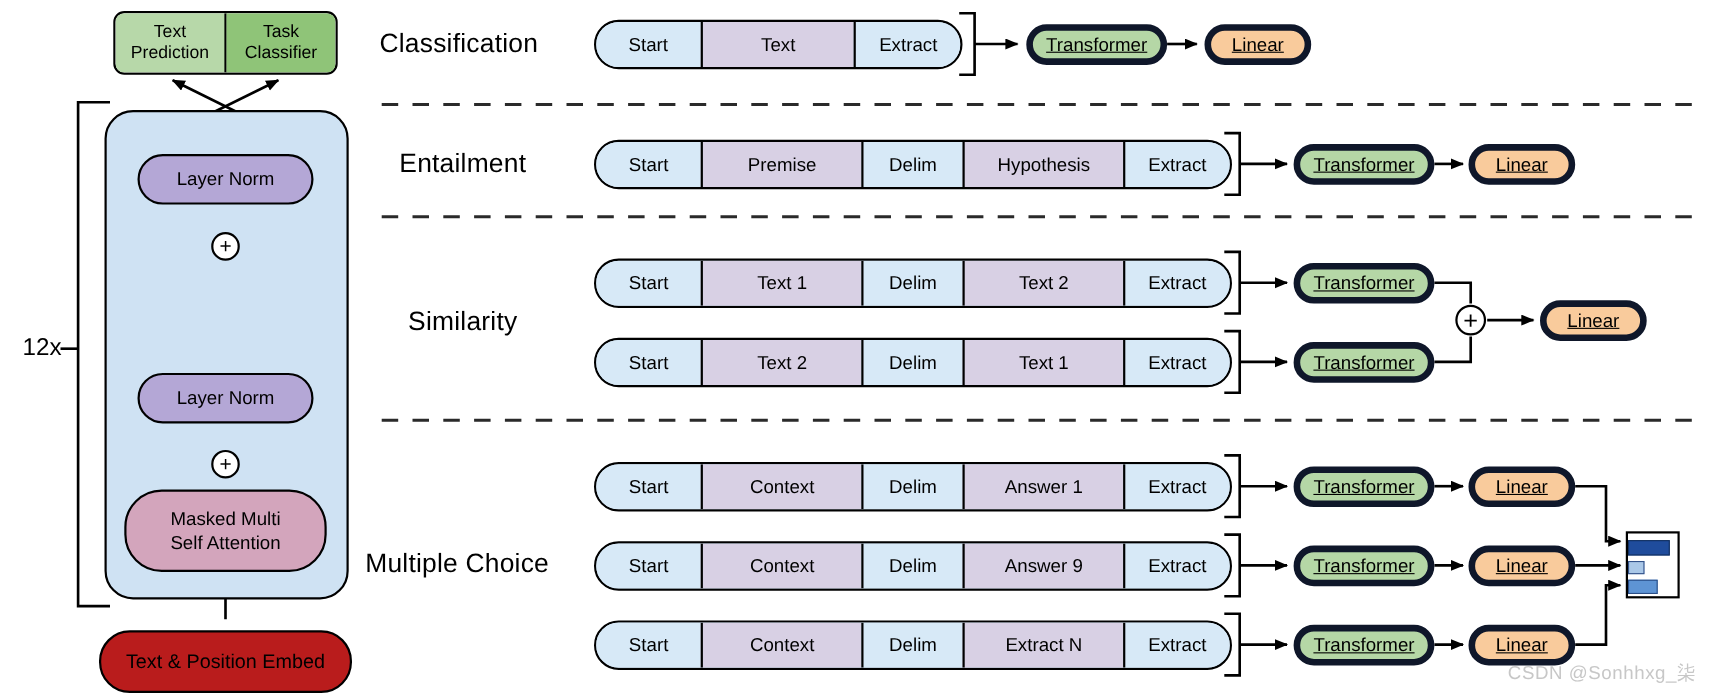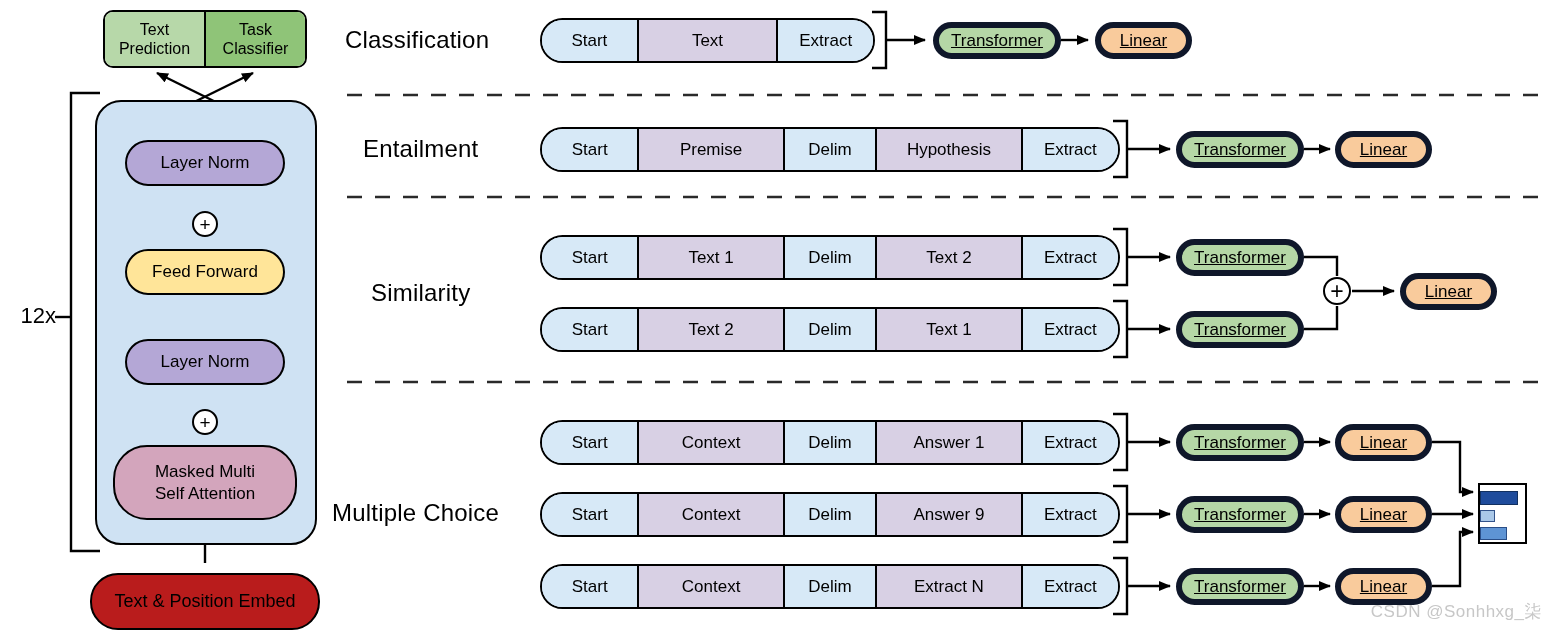"Feed Forward" div.abs { html: <div>Feed Forward</div> -> none }
